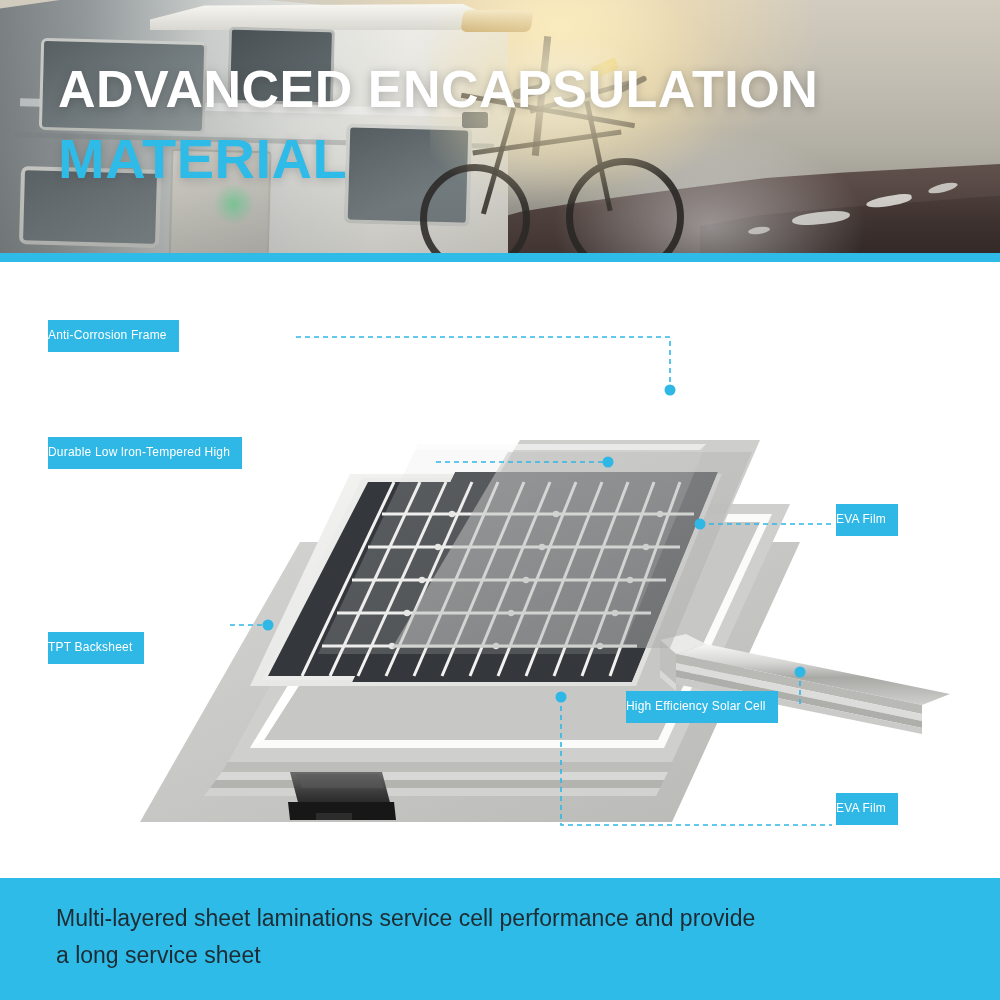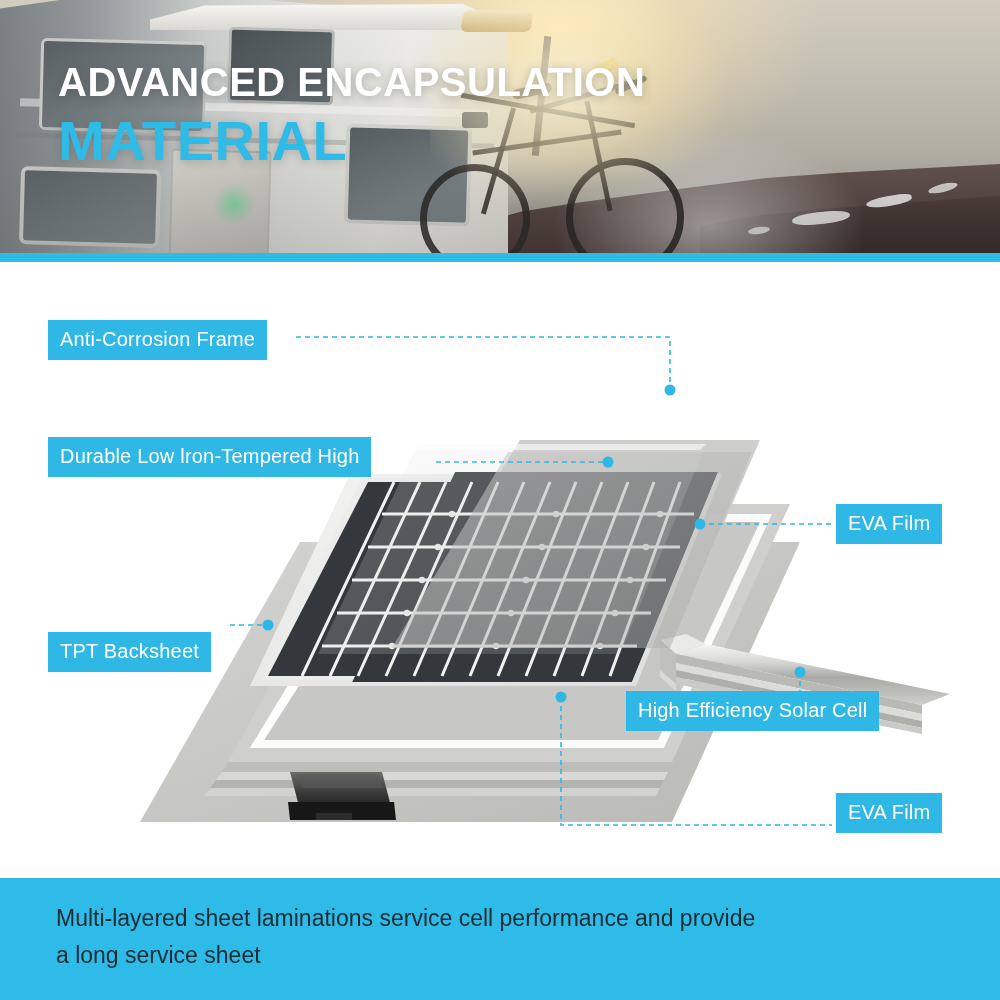"ADVANCED ENCAPSULATION" .hero-line1 { font-size: 40px -> 52px }
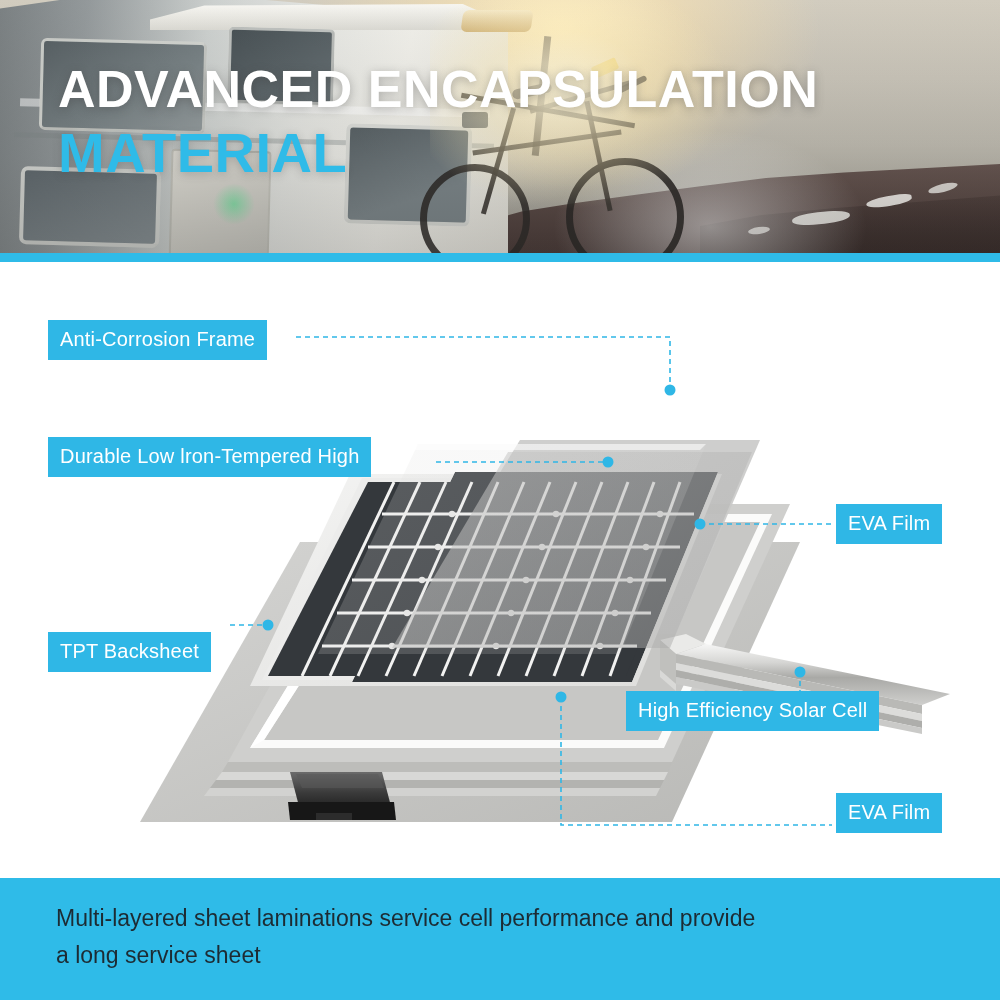"MATERIAL" .hero-line2 { margin-top: 8px -> 14px }
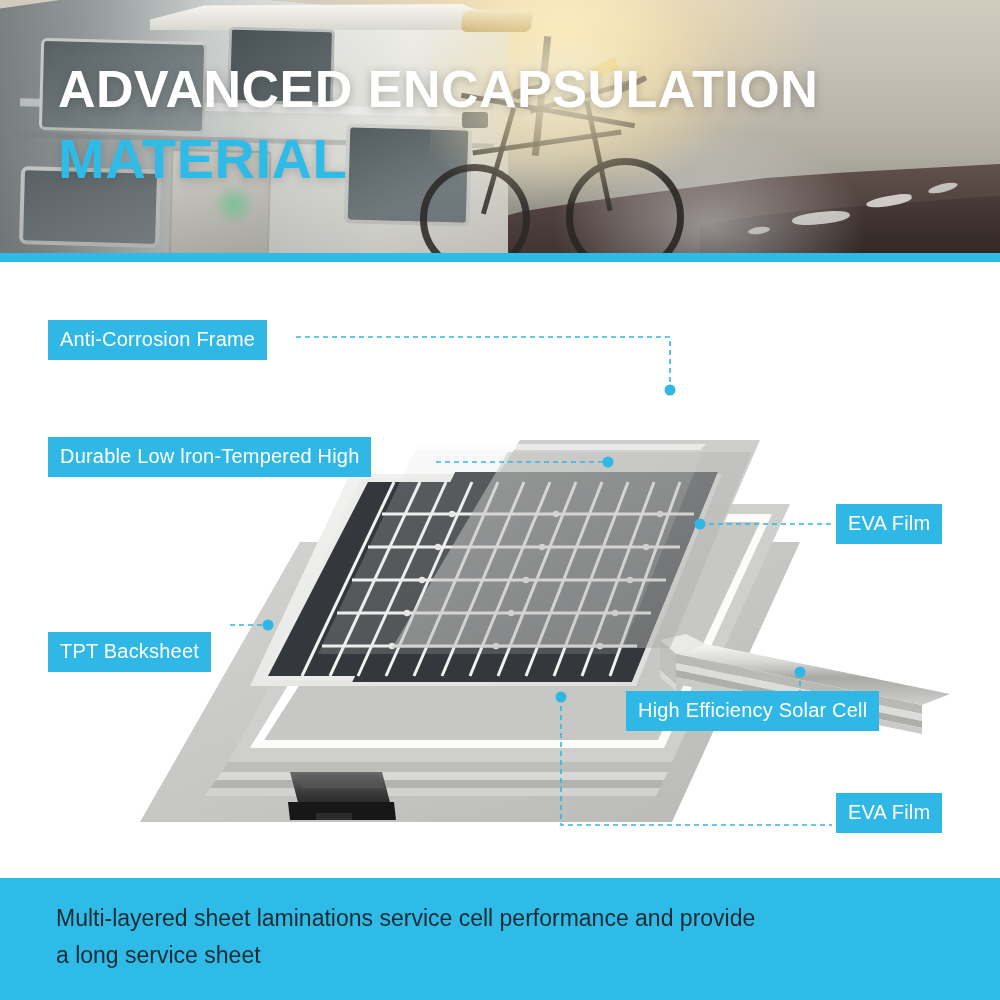"Anti-Corrosion Frame" .chip { font-size: 20px -> 12px; padding: 9px 12px 11px 12px -> 9px 12px 11px 0 }
